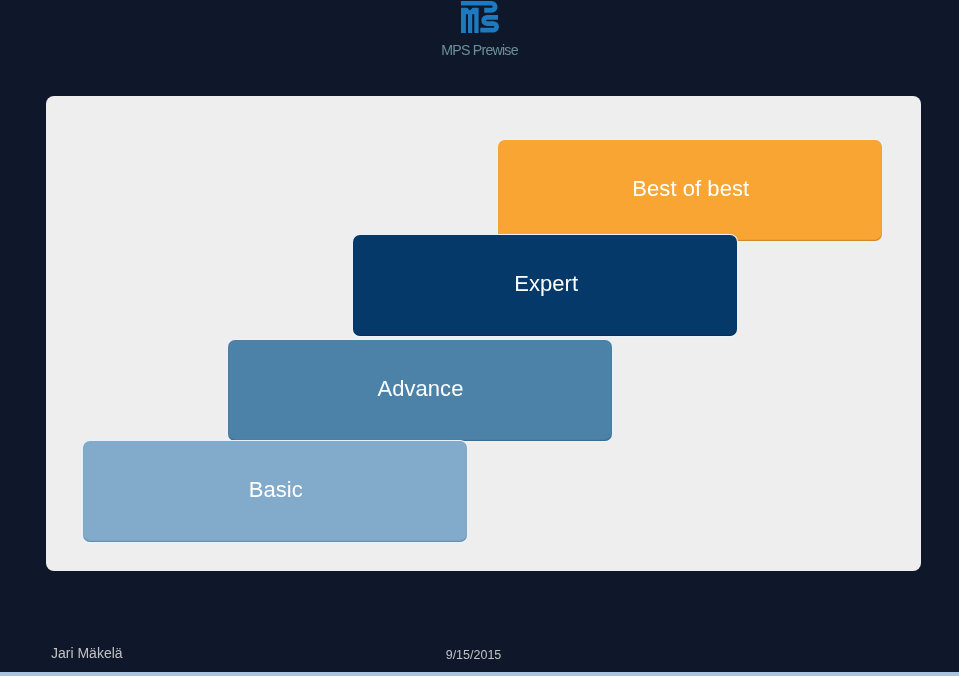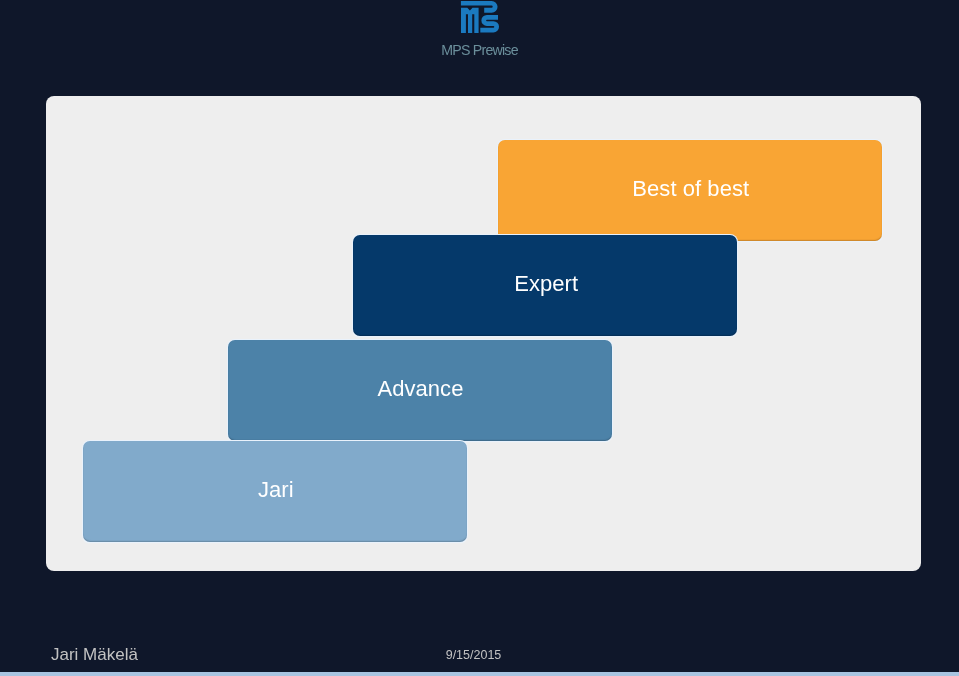"Jari" span { text: Jari -> Basic }
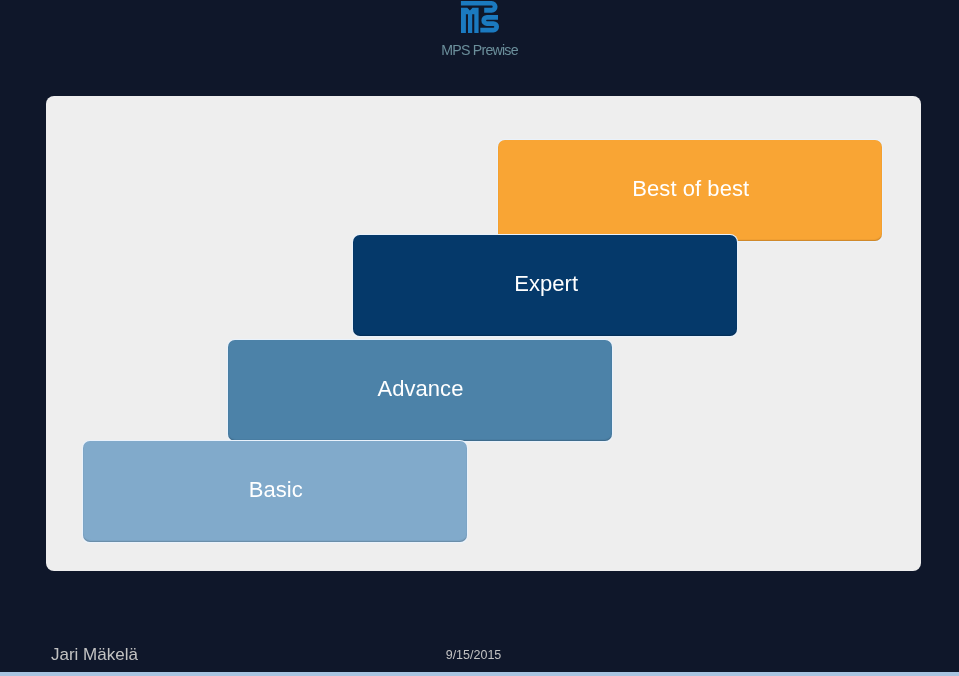"Jari Mäkelä" #footer-name { font-size: 17px -> 14px }
